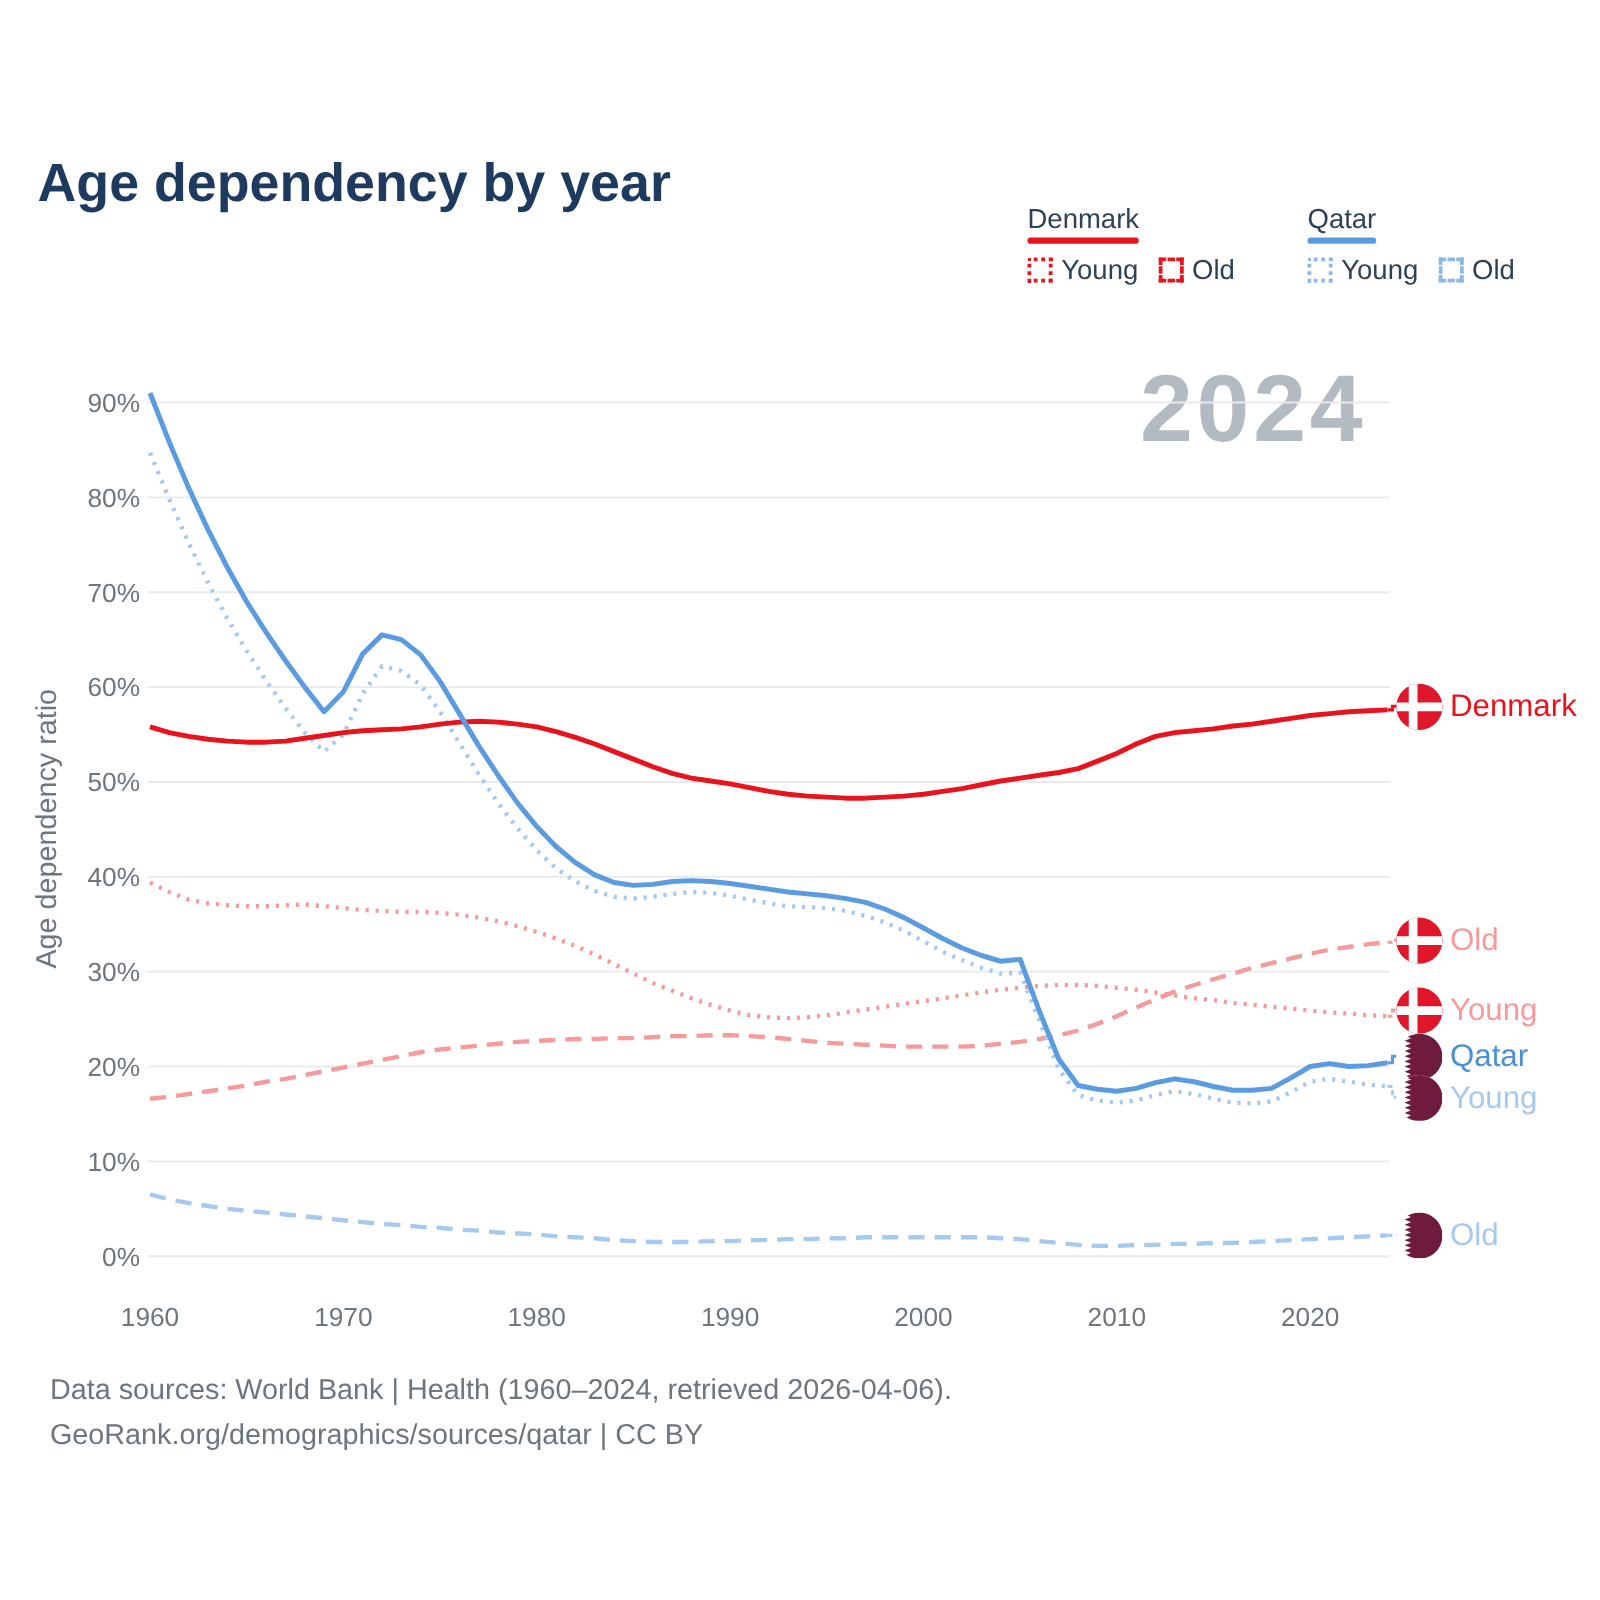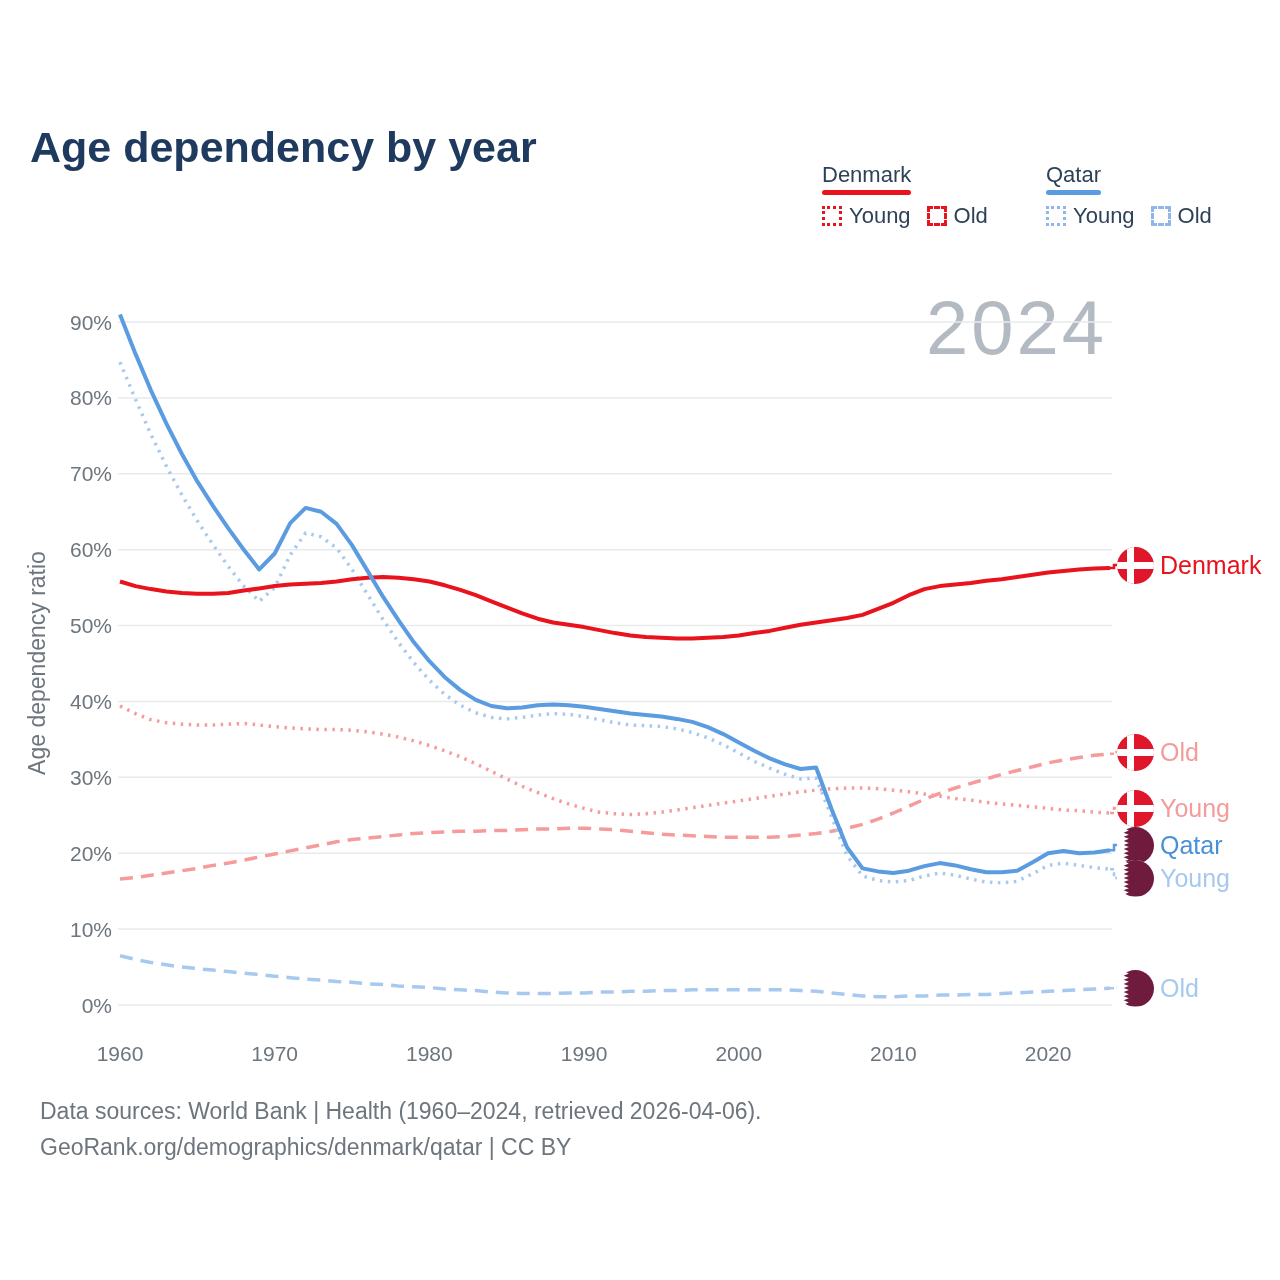"2024" .watermark { font-weight: 400 -> 700; margin-left: 14px -> none }
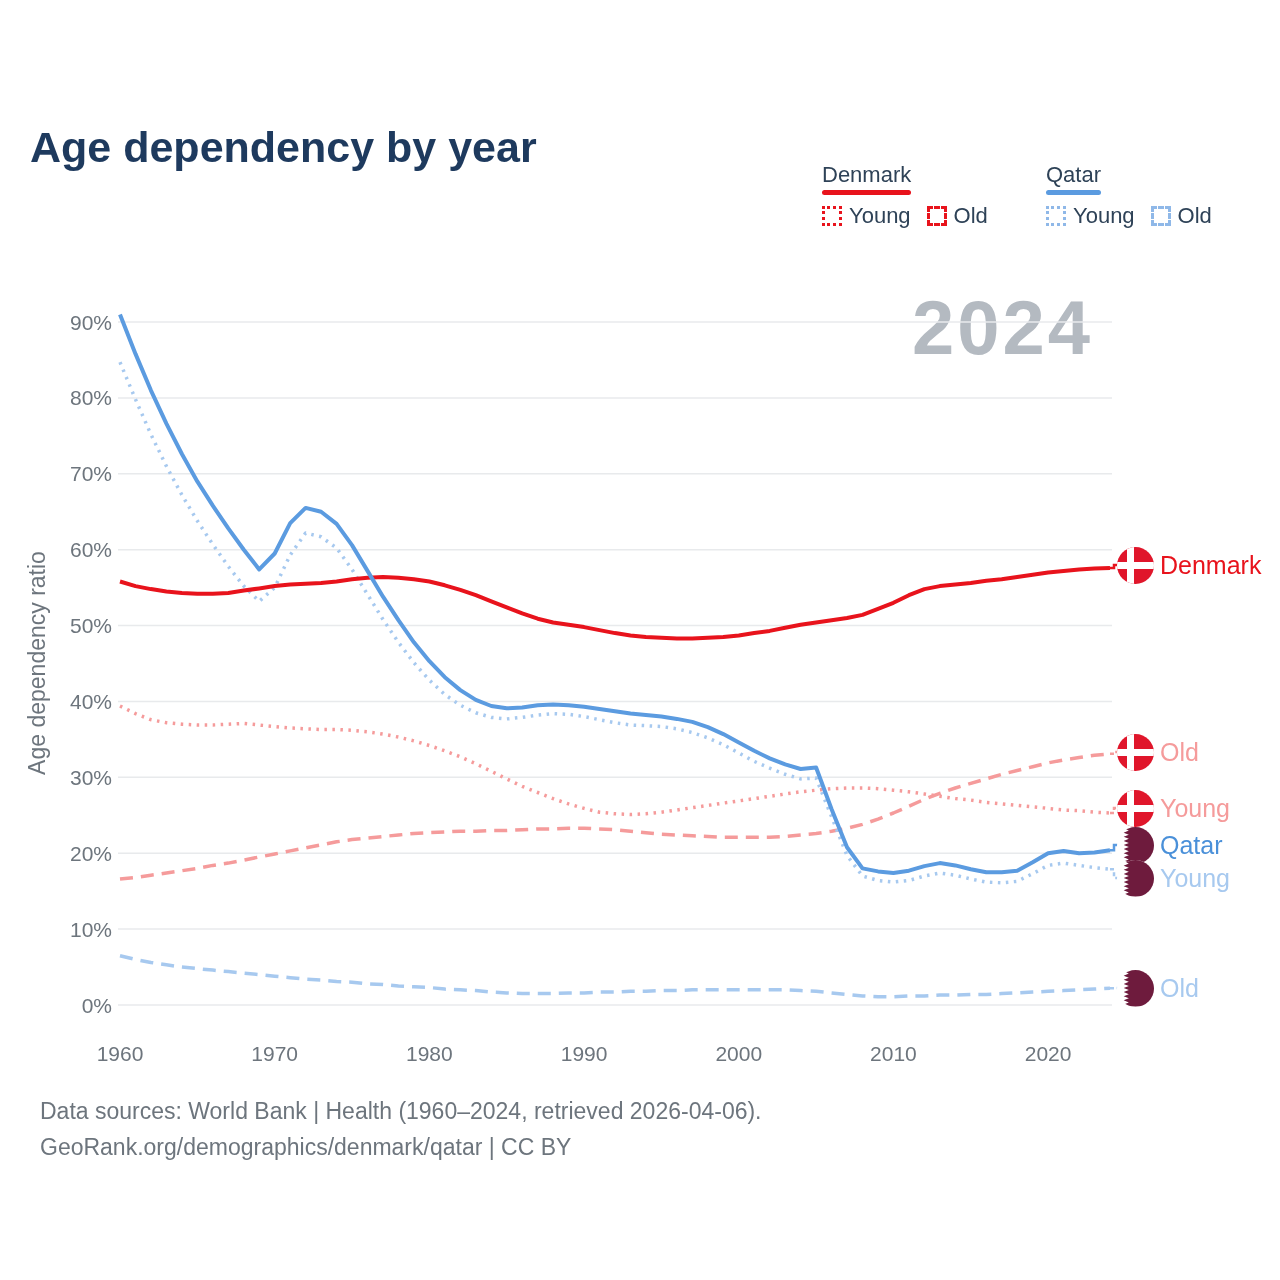"GeoRank.org/demographics/denmark/qatar |" div.footer-line { text: GeoRank.org/demographics/denmark/qatar -> GeoRank.org/demographics/sources/qatar }
